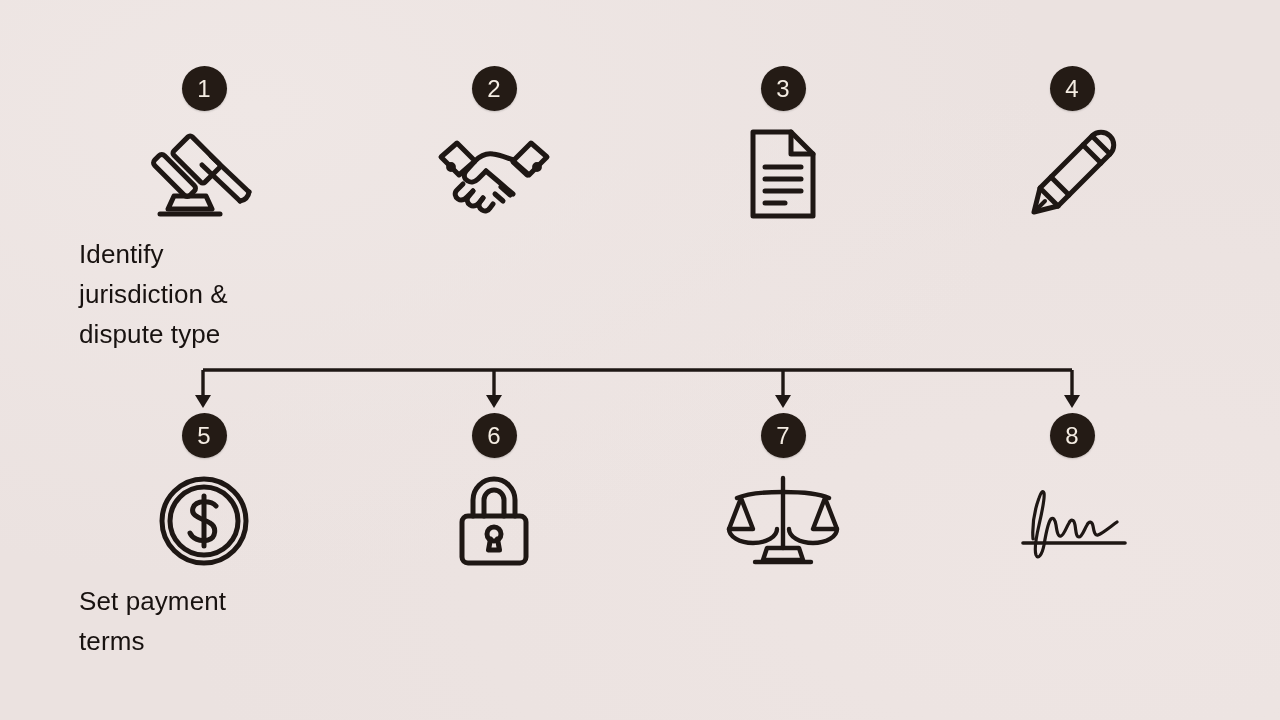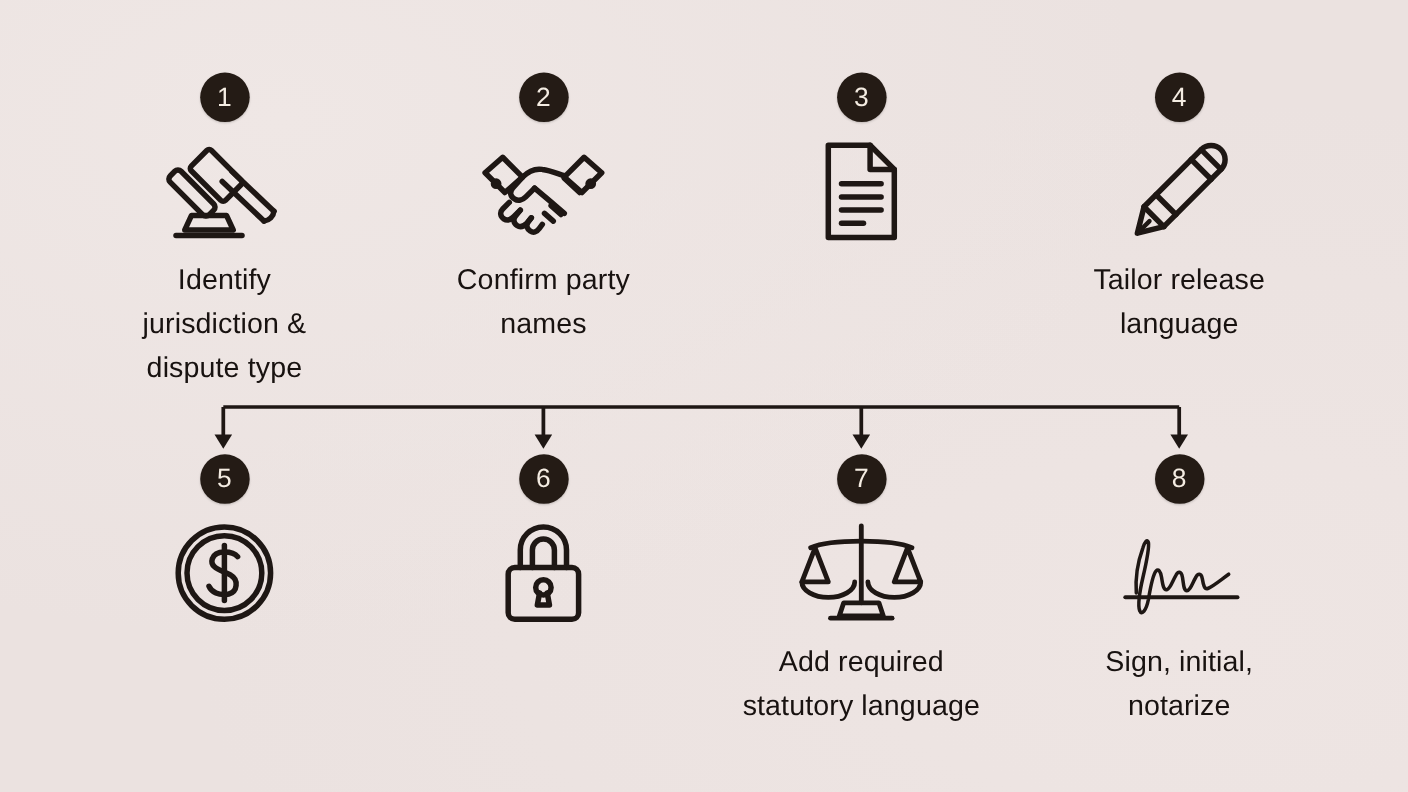"Identify" .label { text-align: center -> none }
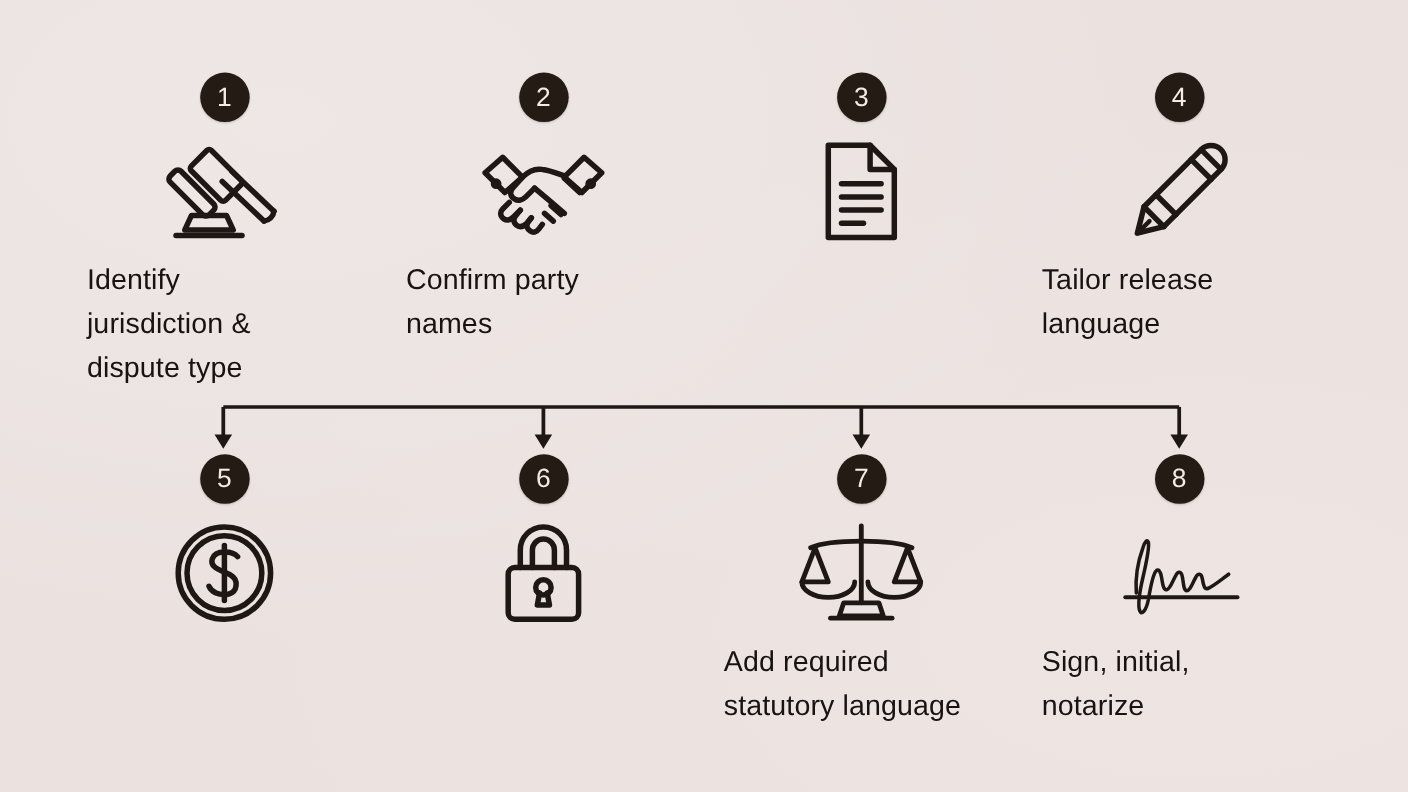"Confirm party" div.label { html: <div>Confirm party names</div> -> none }
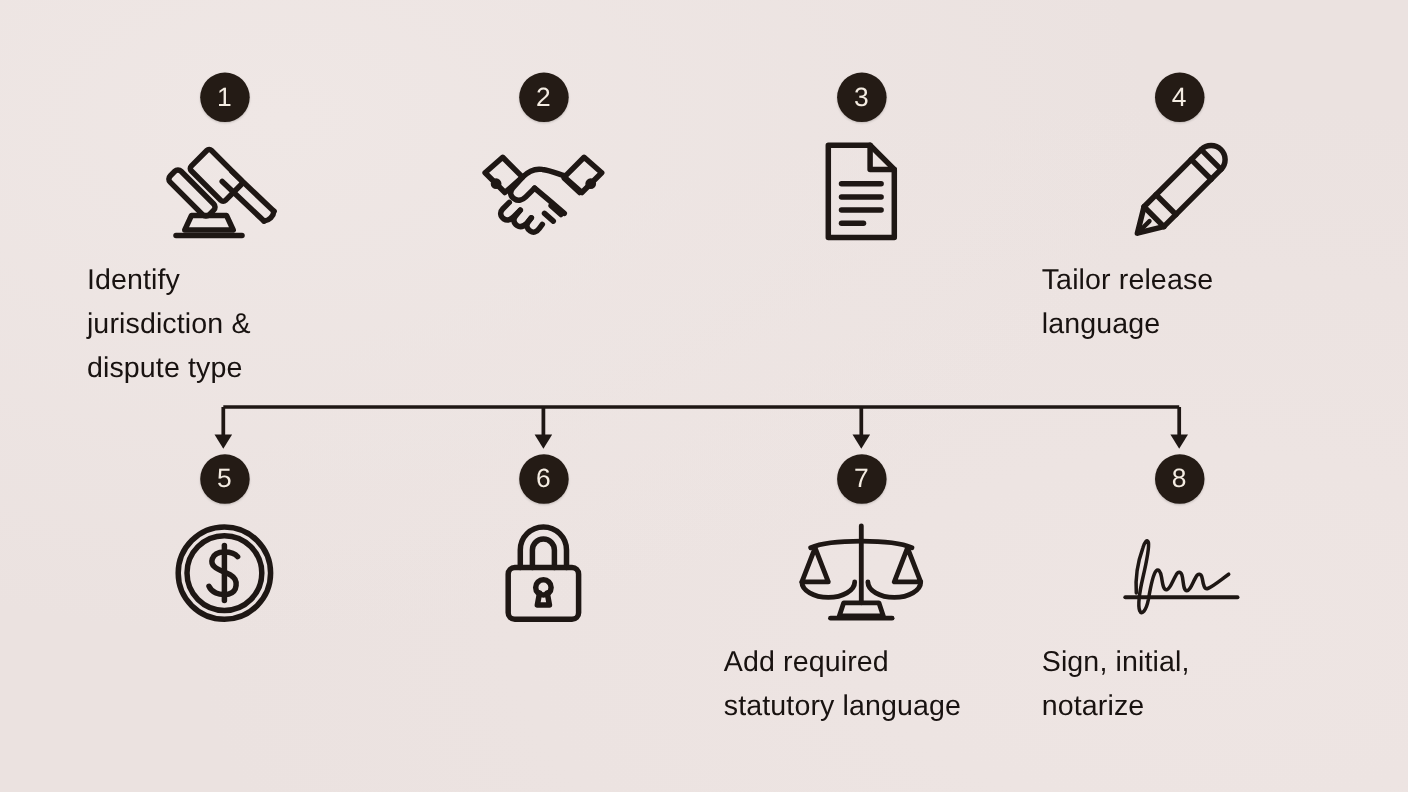"Tailor release" div.label { html: <div>Tailor release language</div> -> none }
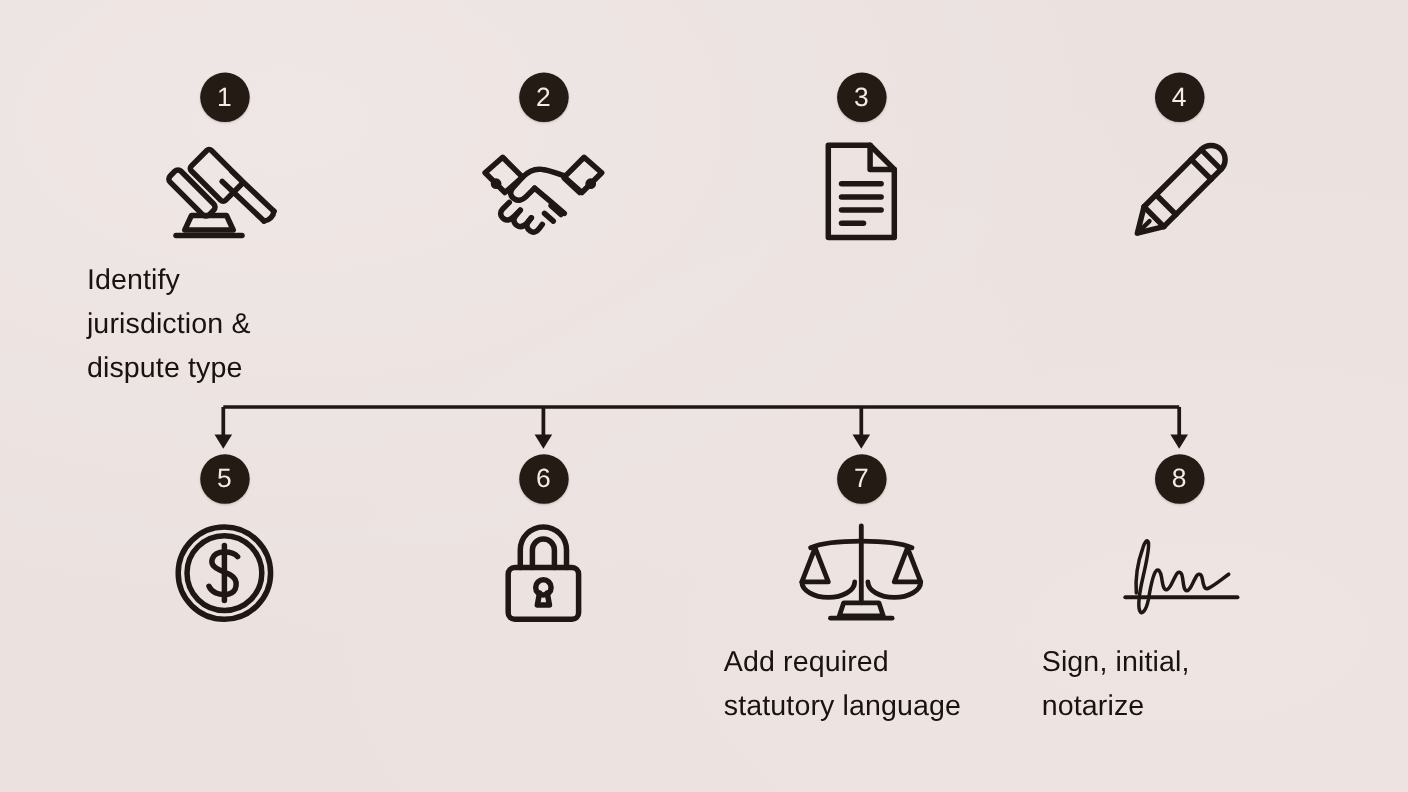"Set payment" div.label { html: none -> <div>Set payment terms</div> }
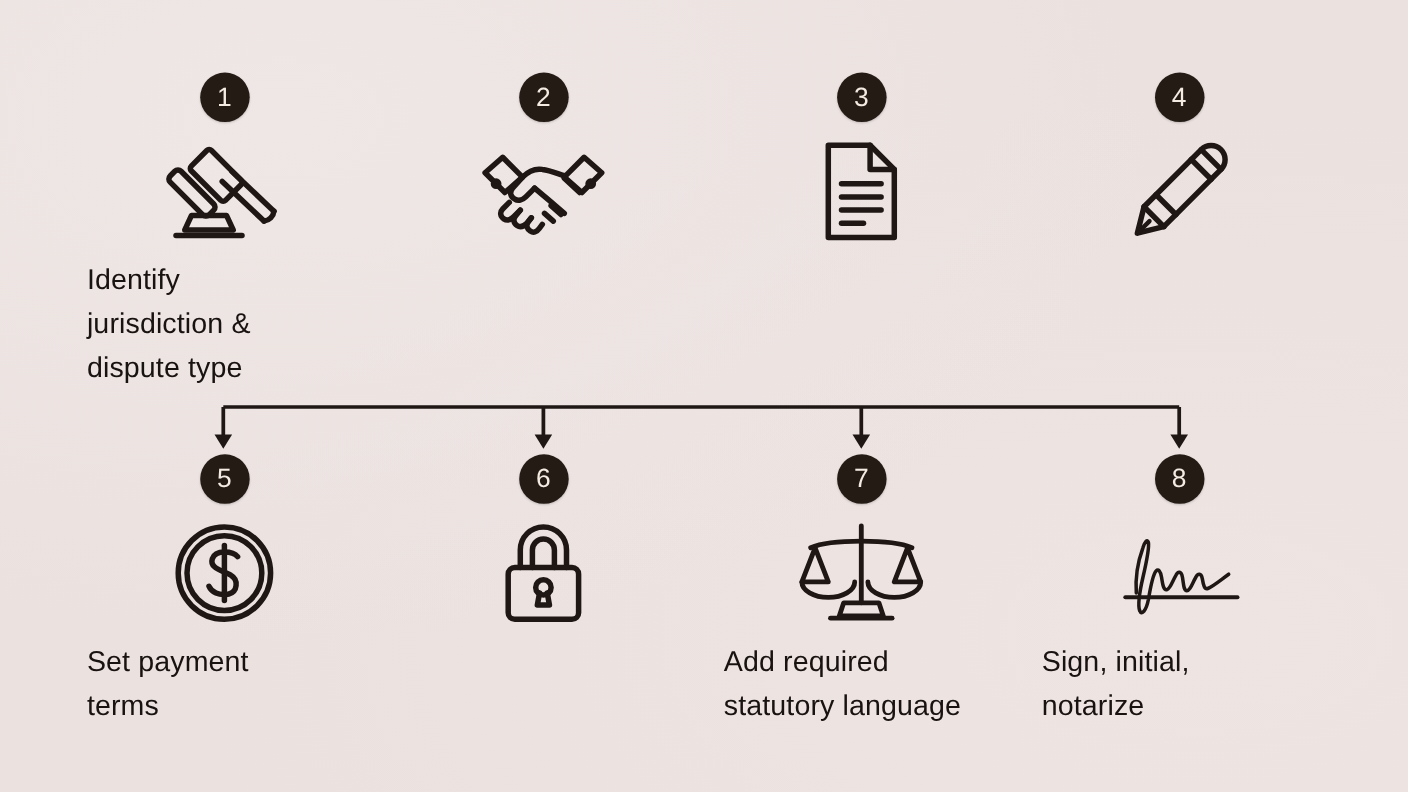"Add required" div.label { html: <div>Add required statutory language</div> -> none }
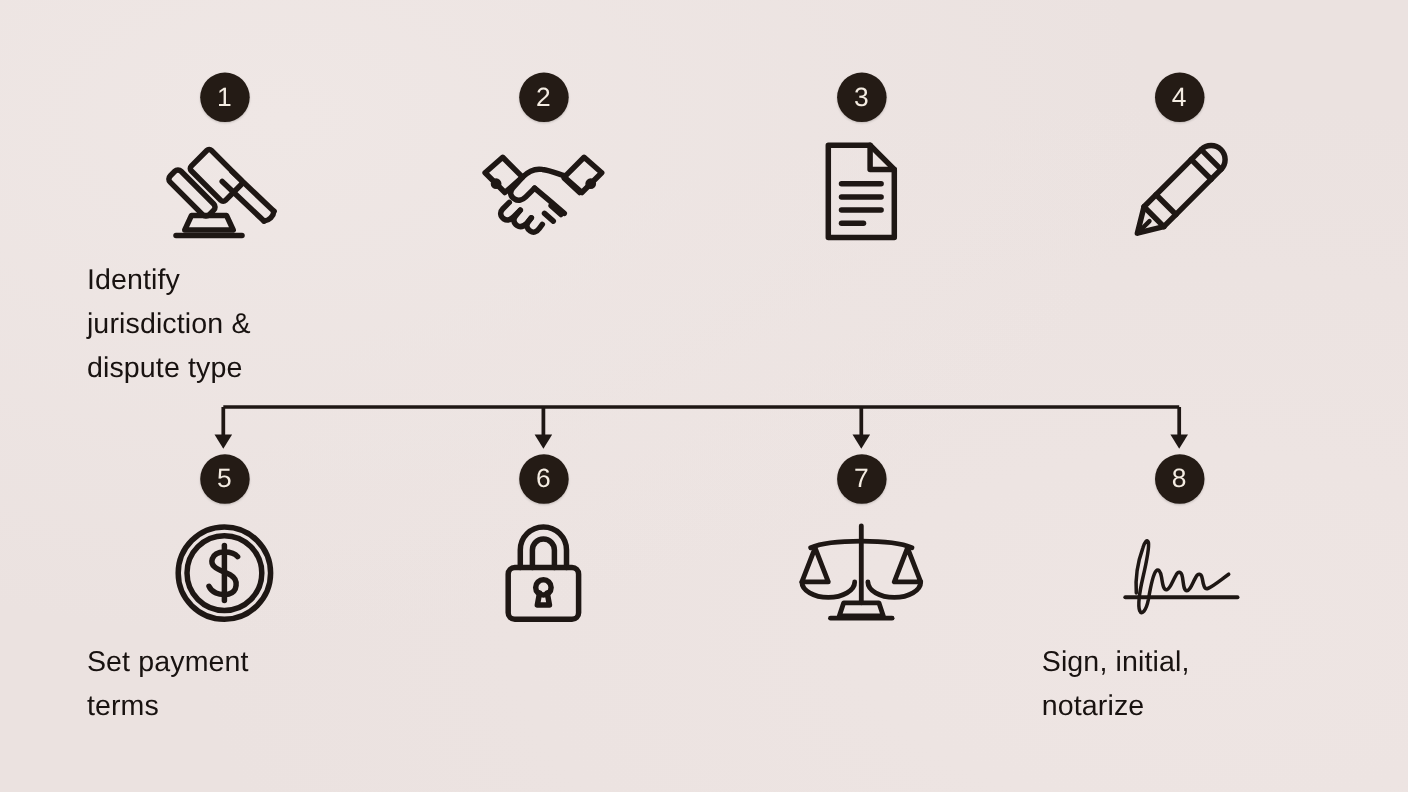"Sign, initial," div.label { html: <div>Sign, initial, notarize</div> -> none }
